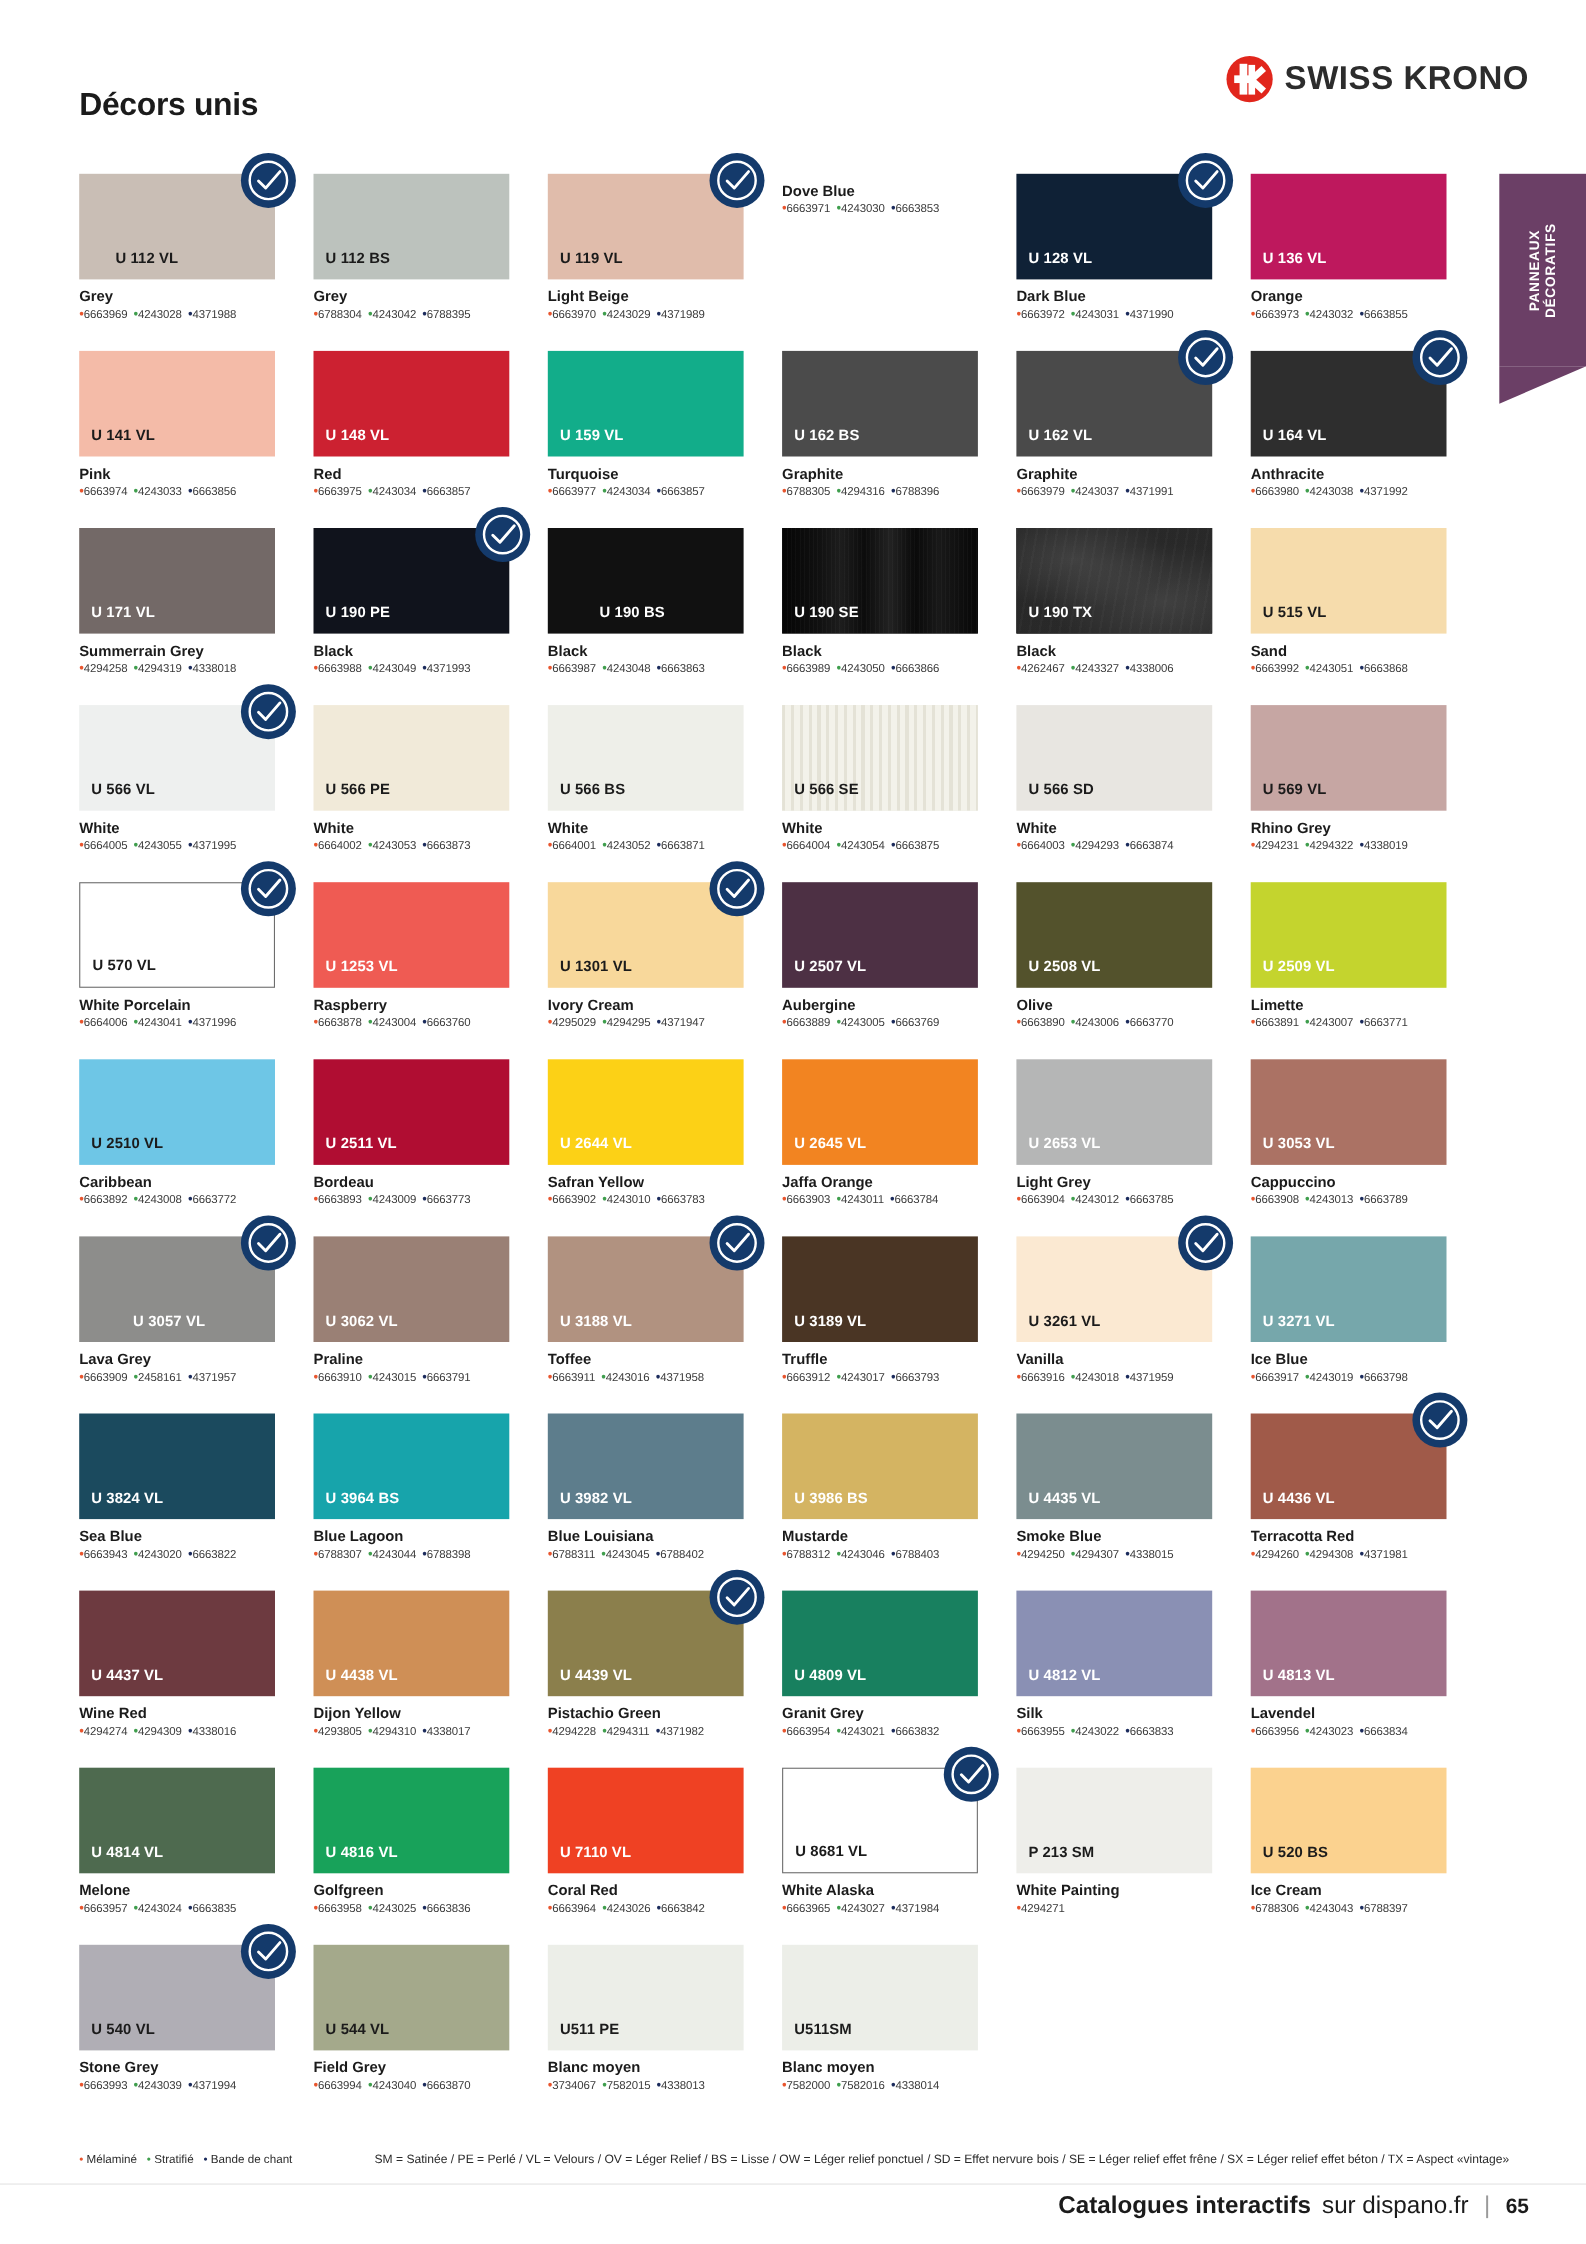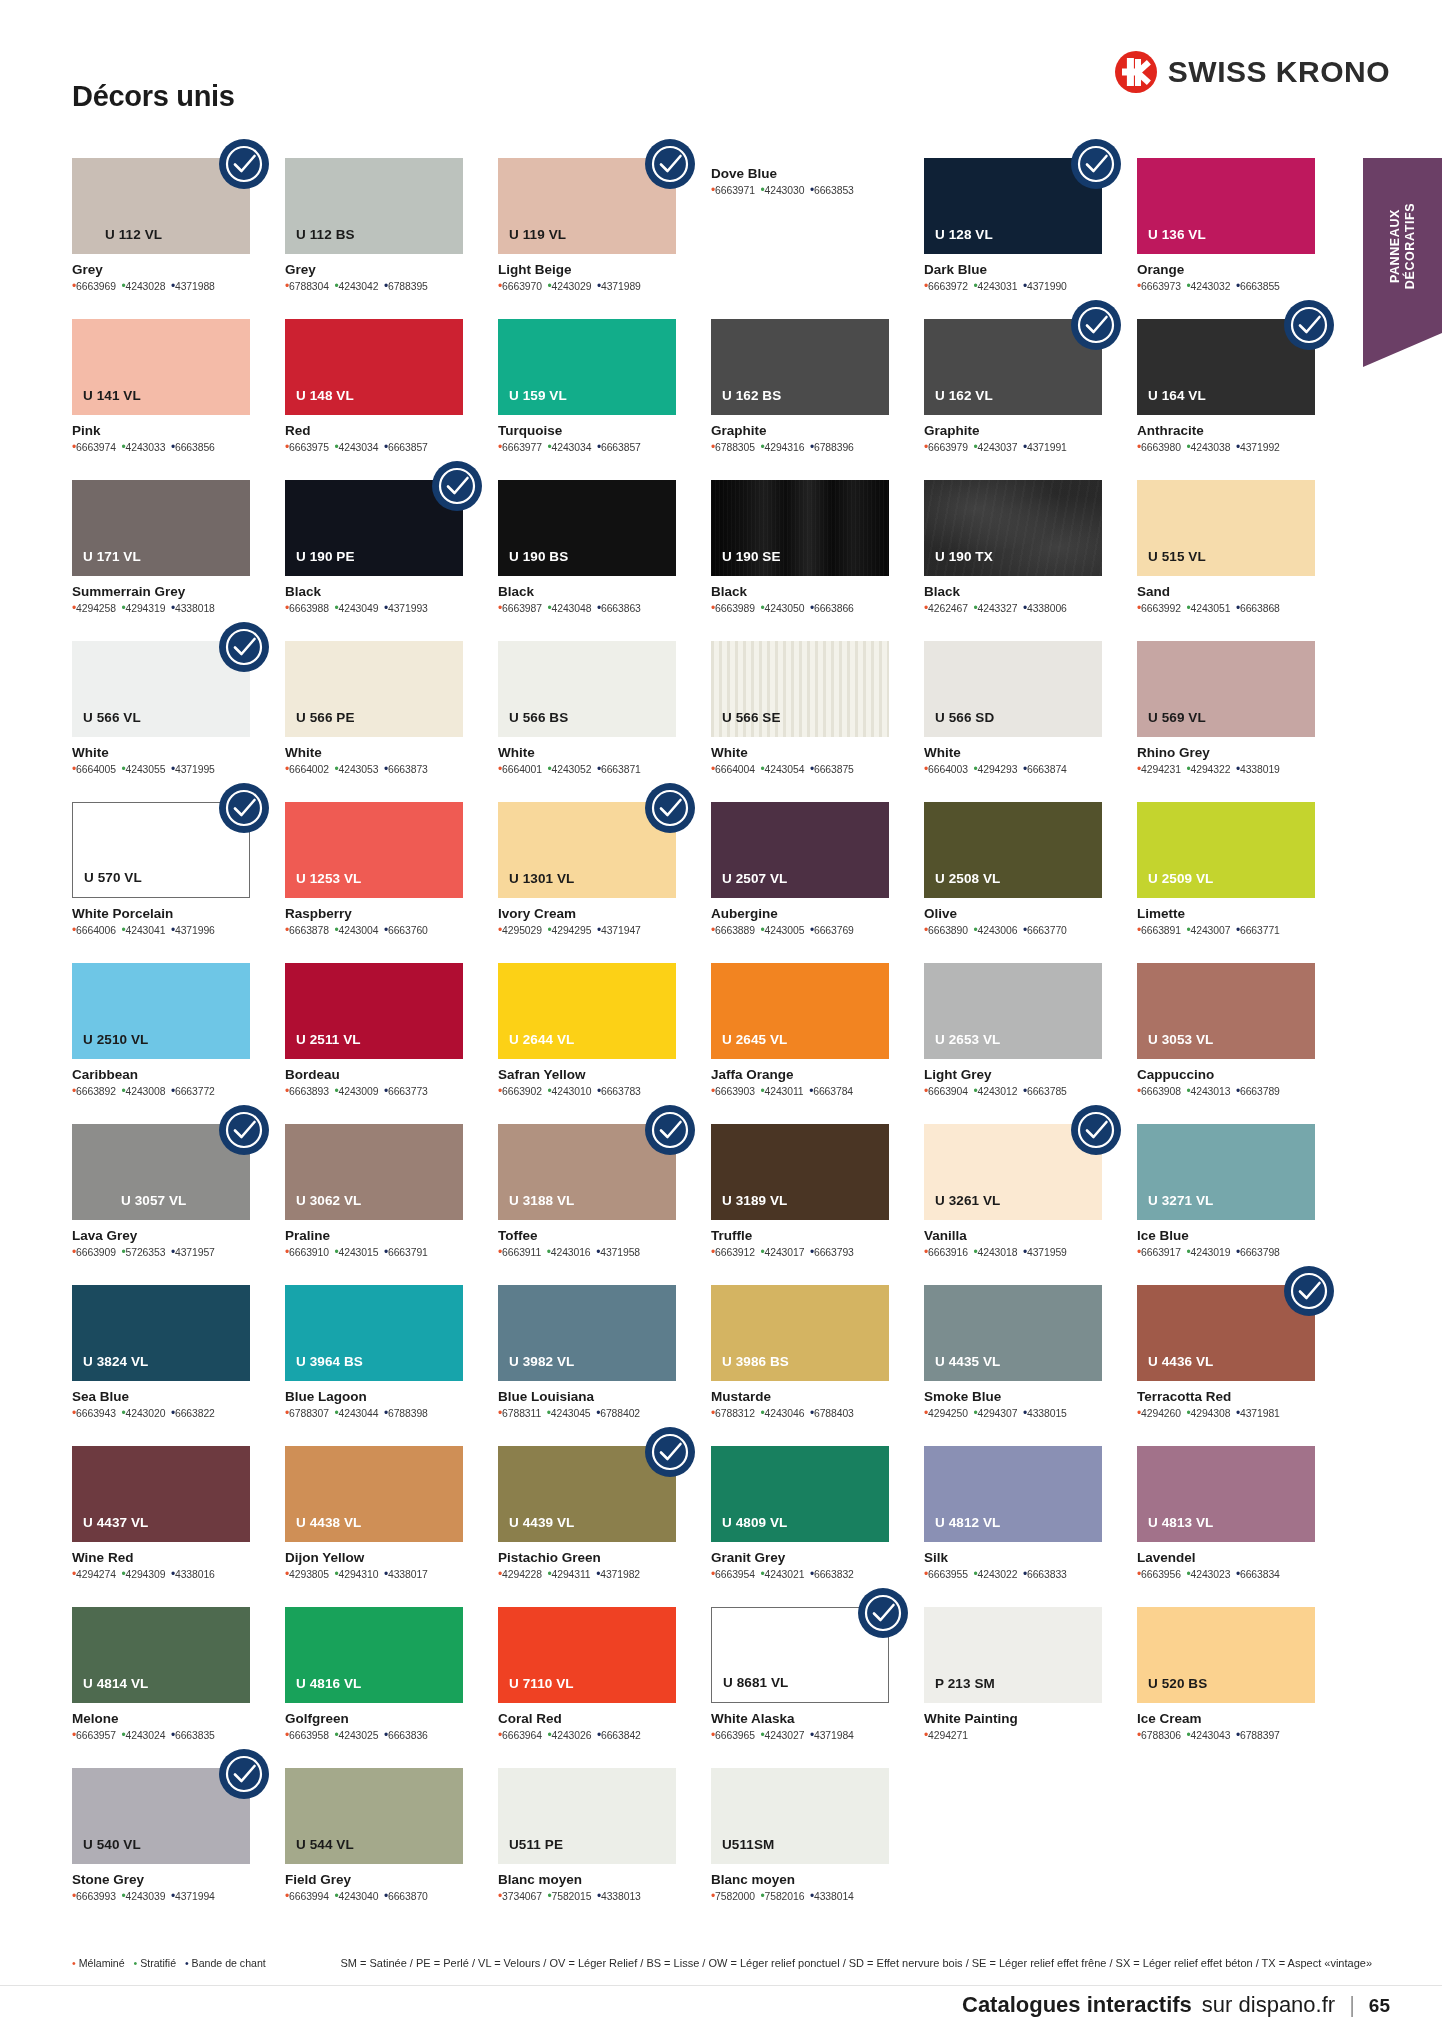"U 190 BS" div.code { margin-left: none -> 36px }
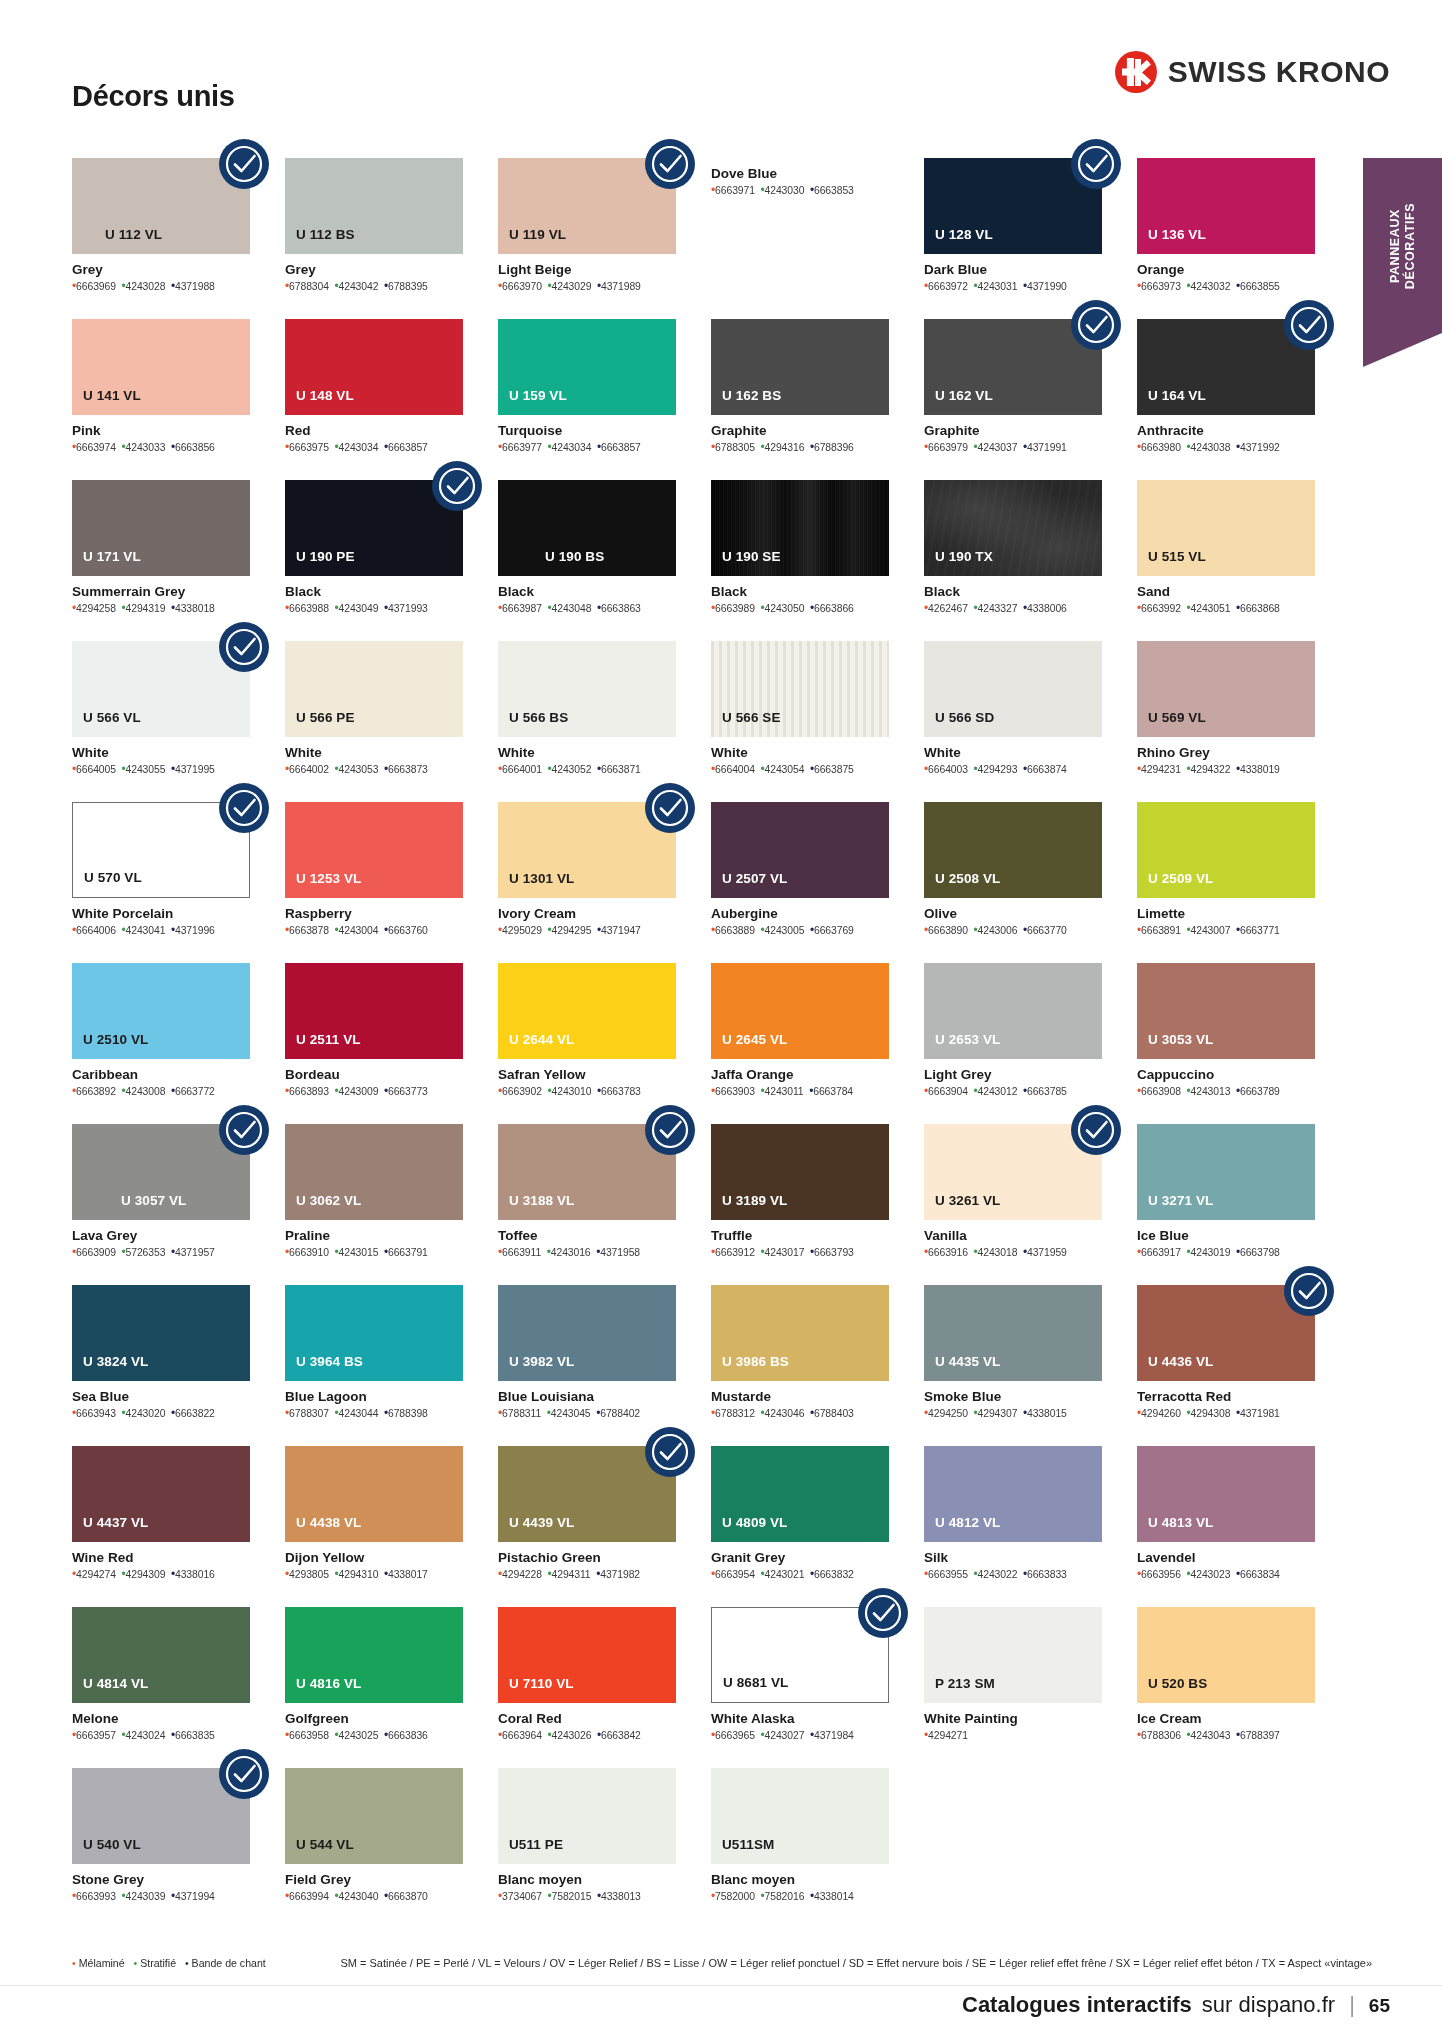"5726353" span { text: 5726353 -> 2458161 }
